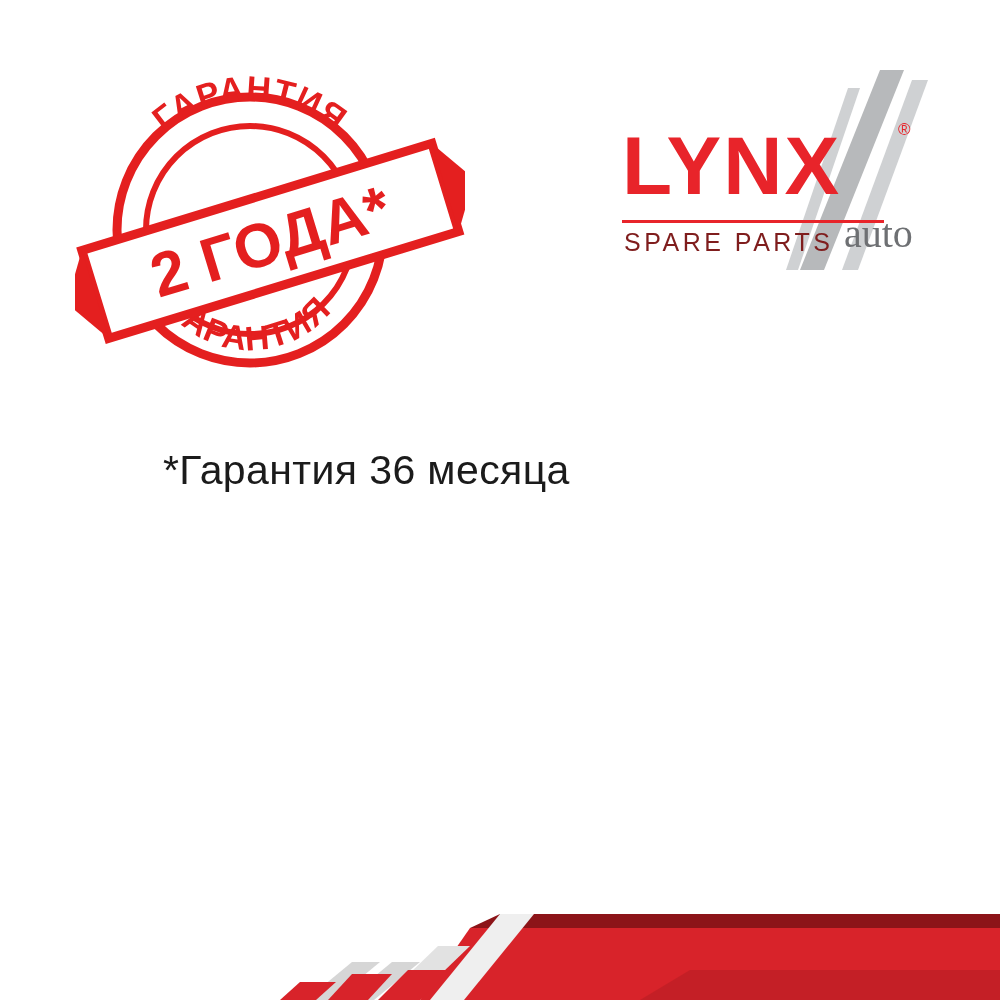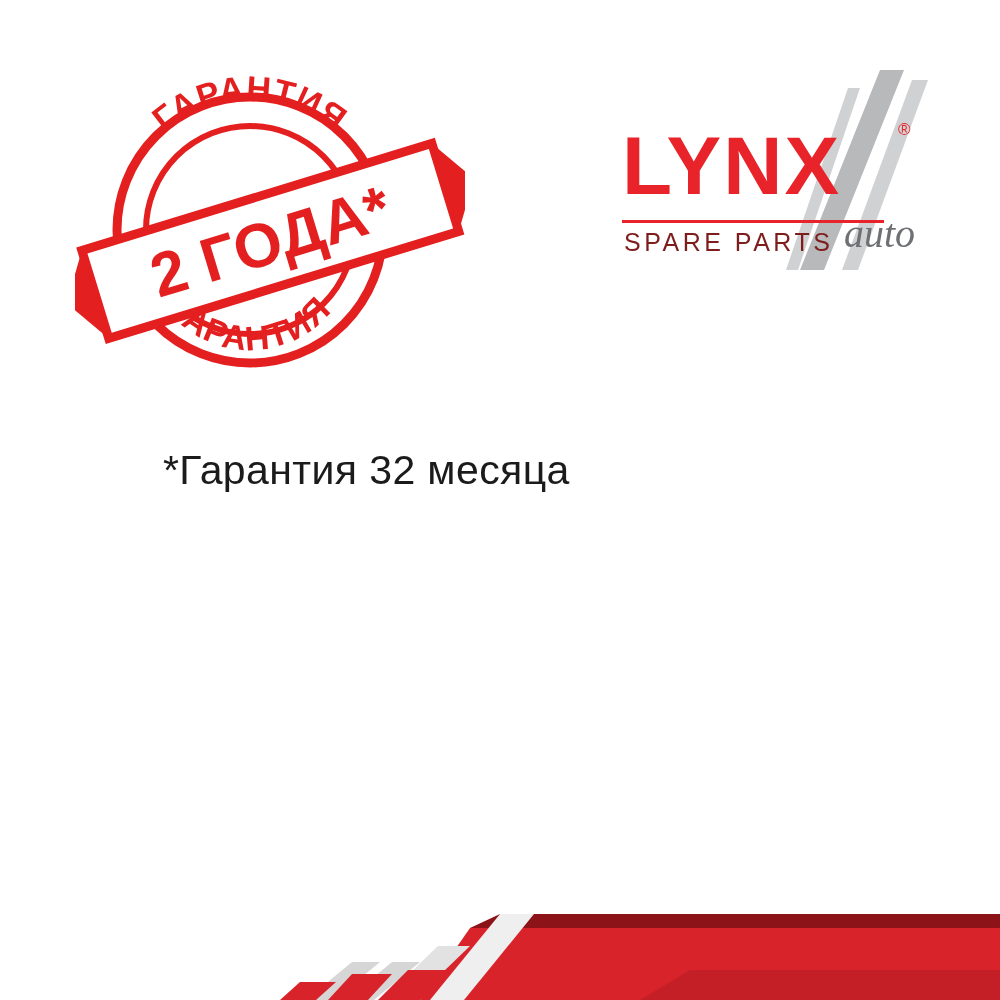"auto" .logo-auto { font-style: italic -> none }
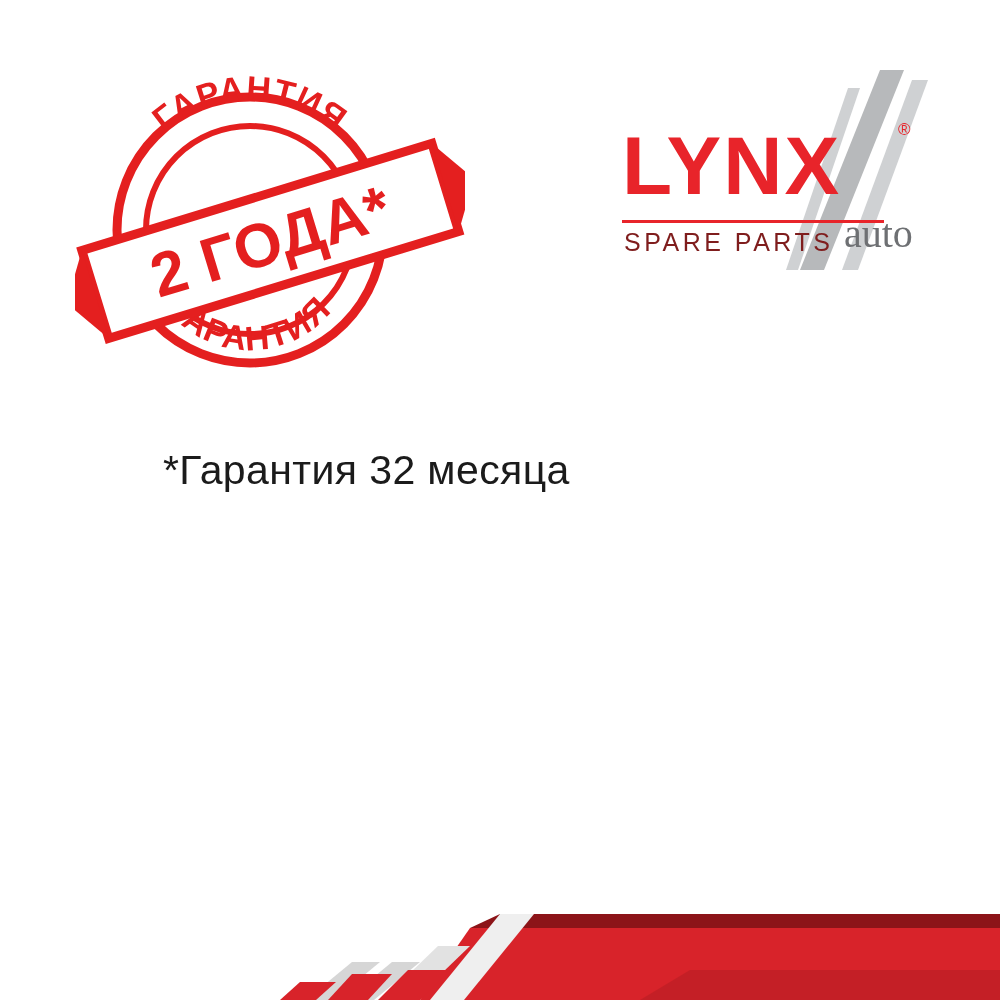"*Гарантия 32 месяца" h1.heading { text: 32 -> 36 }
